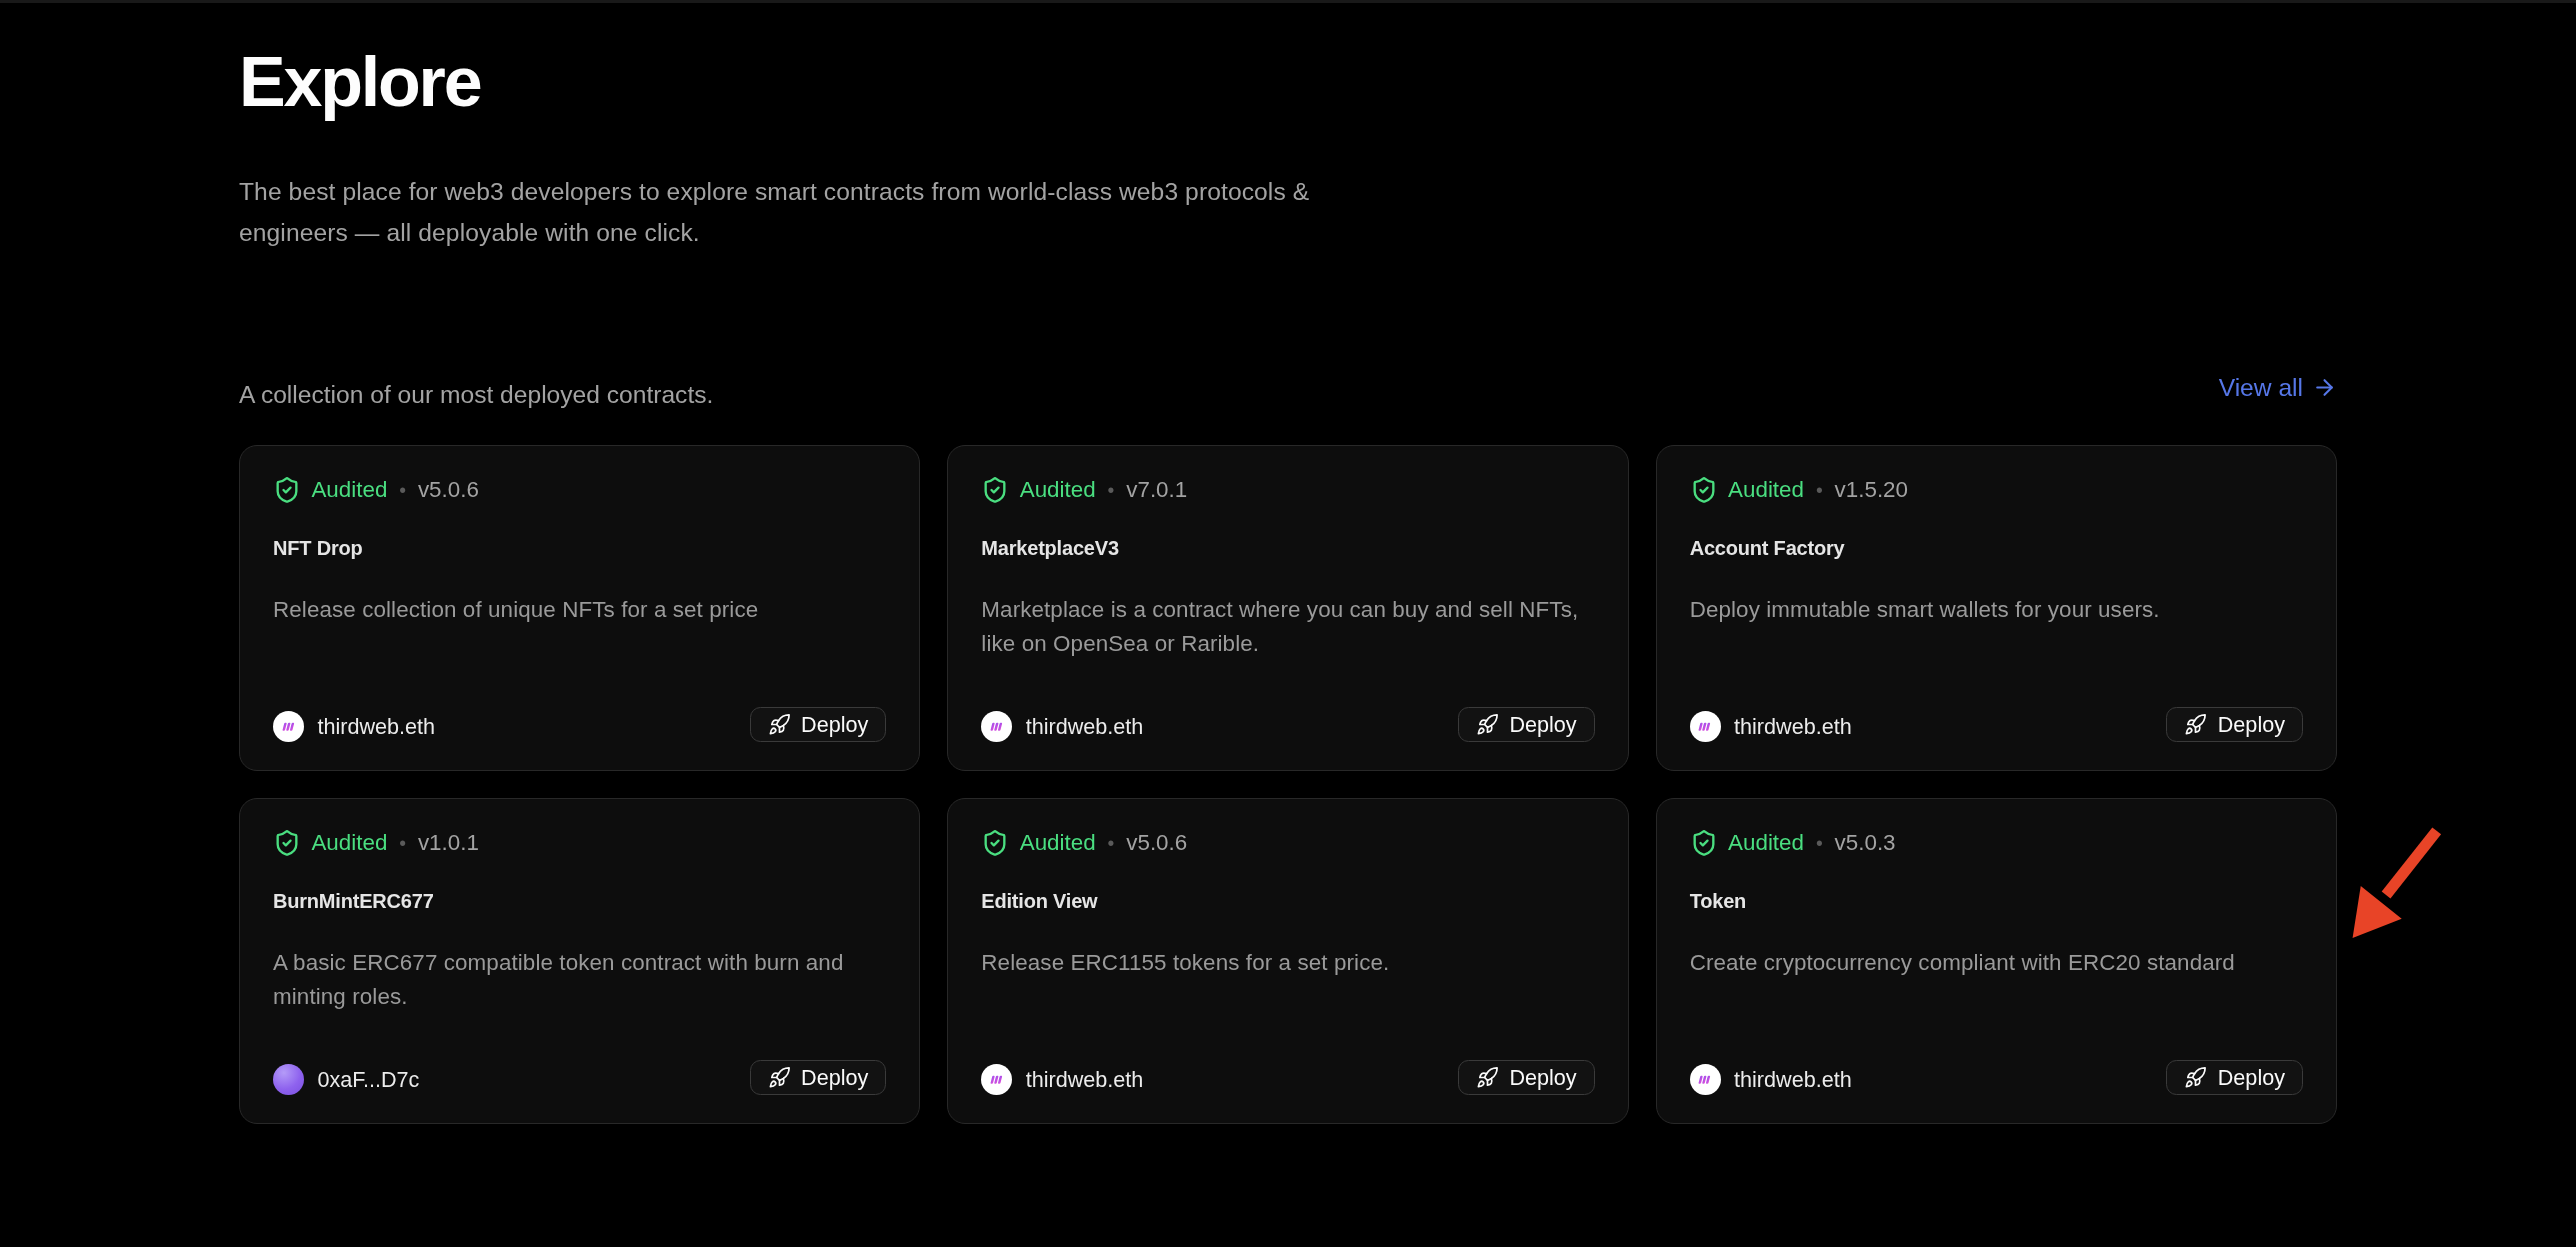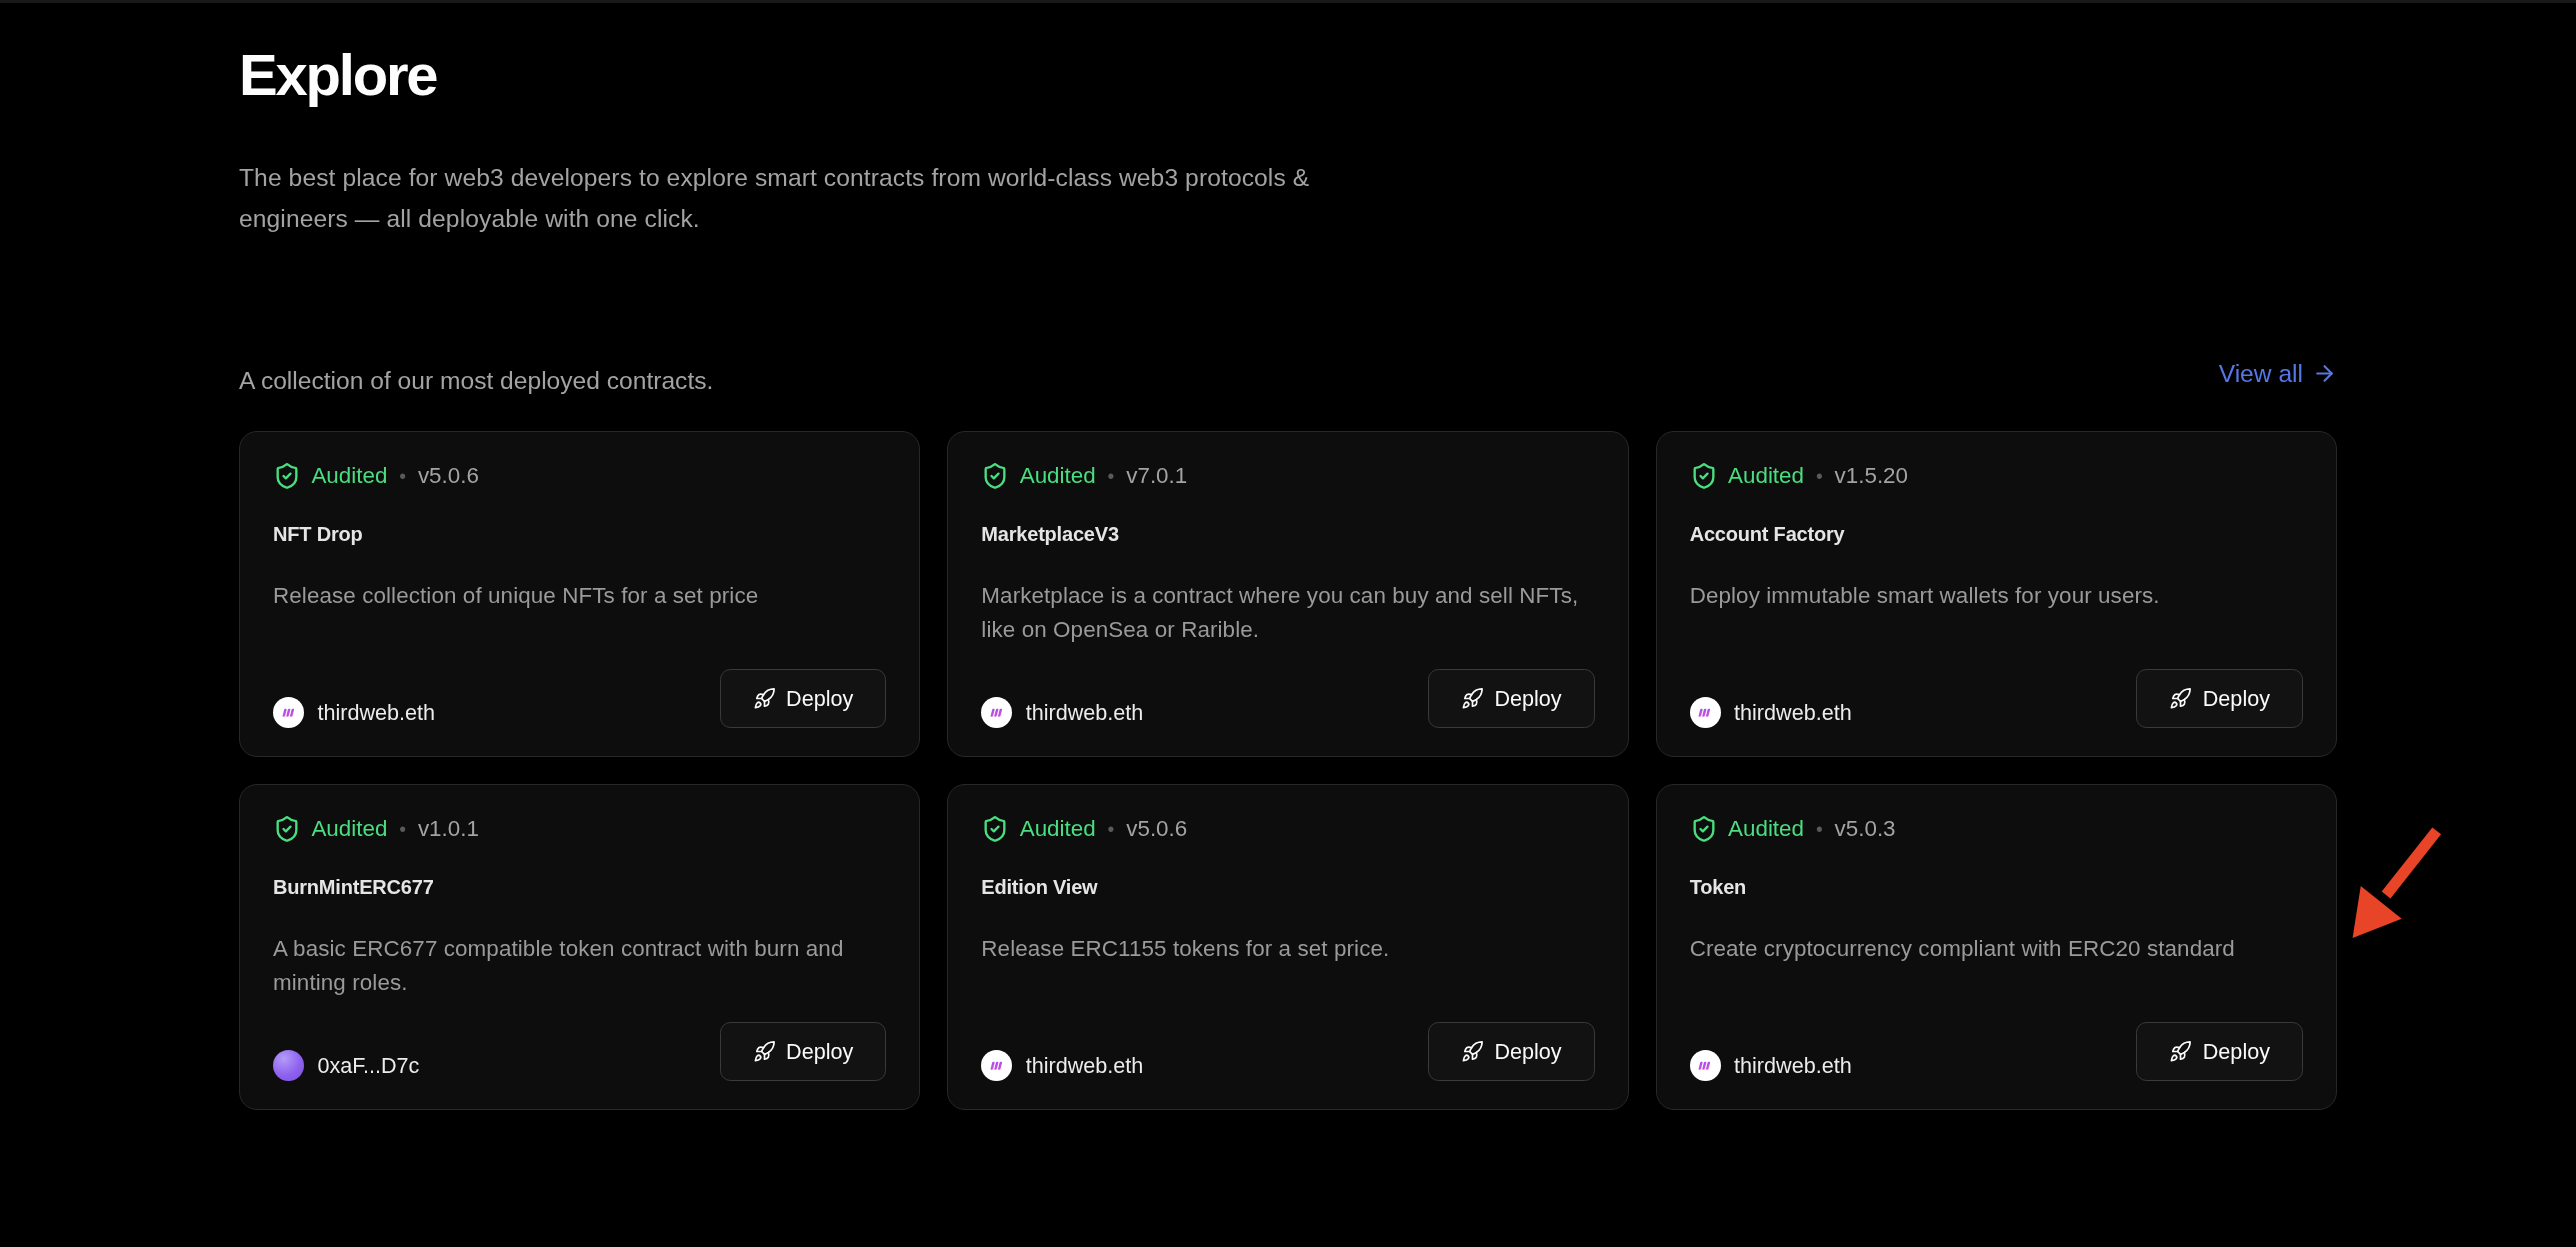"Explore" h1.page-title { font-size: 58px -> 70px }
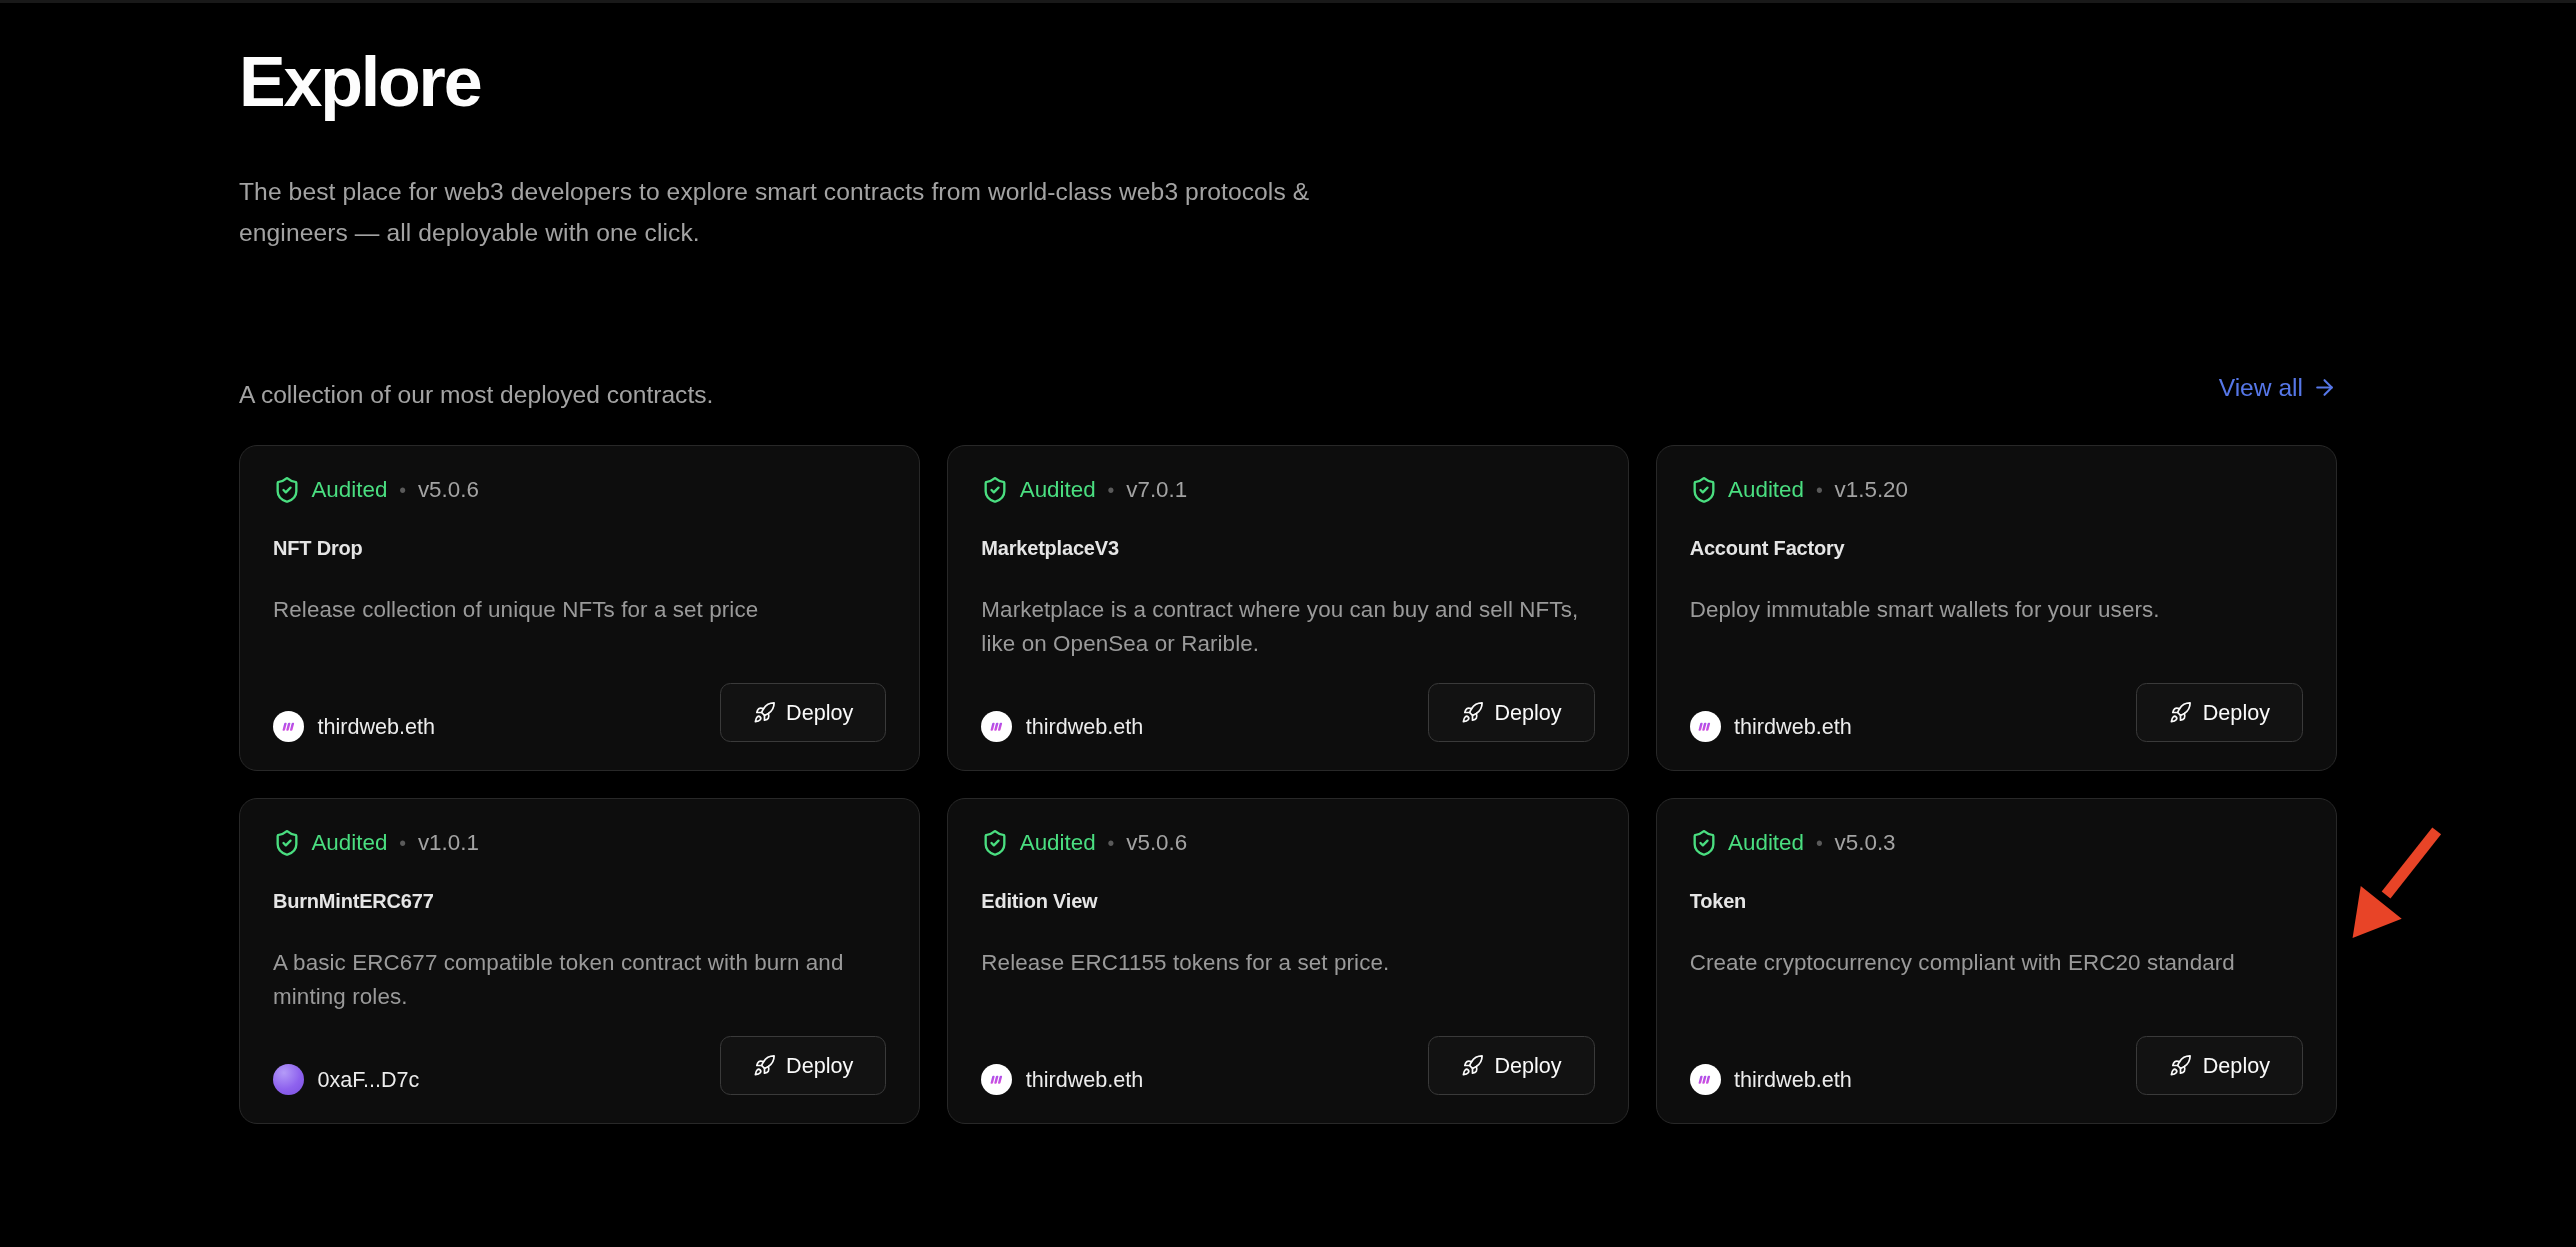"Deploy" .deploy-btn { height: 59px -> 35px; padding: 0 32px -> 0 17px }
